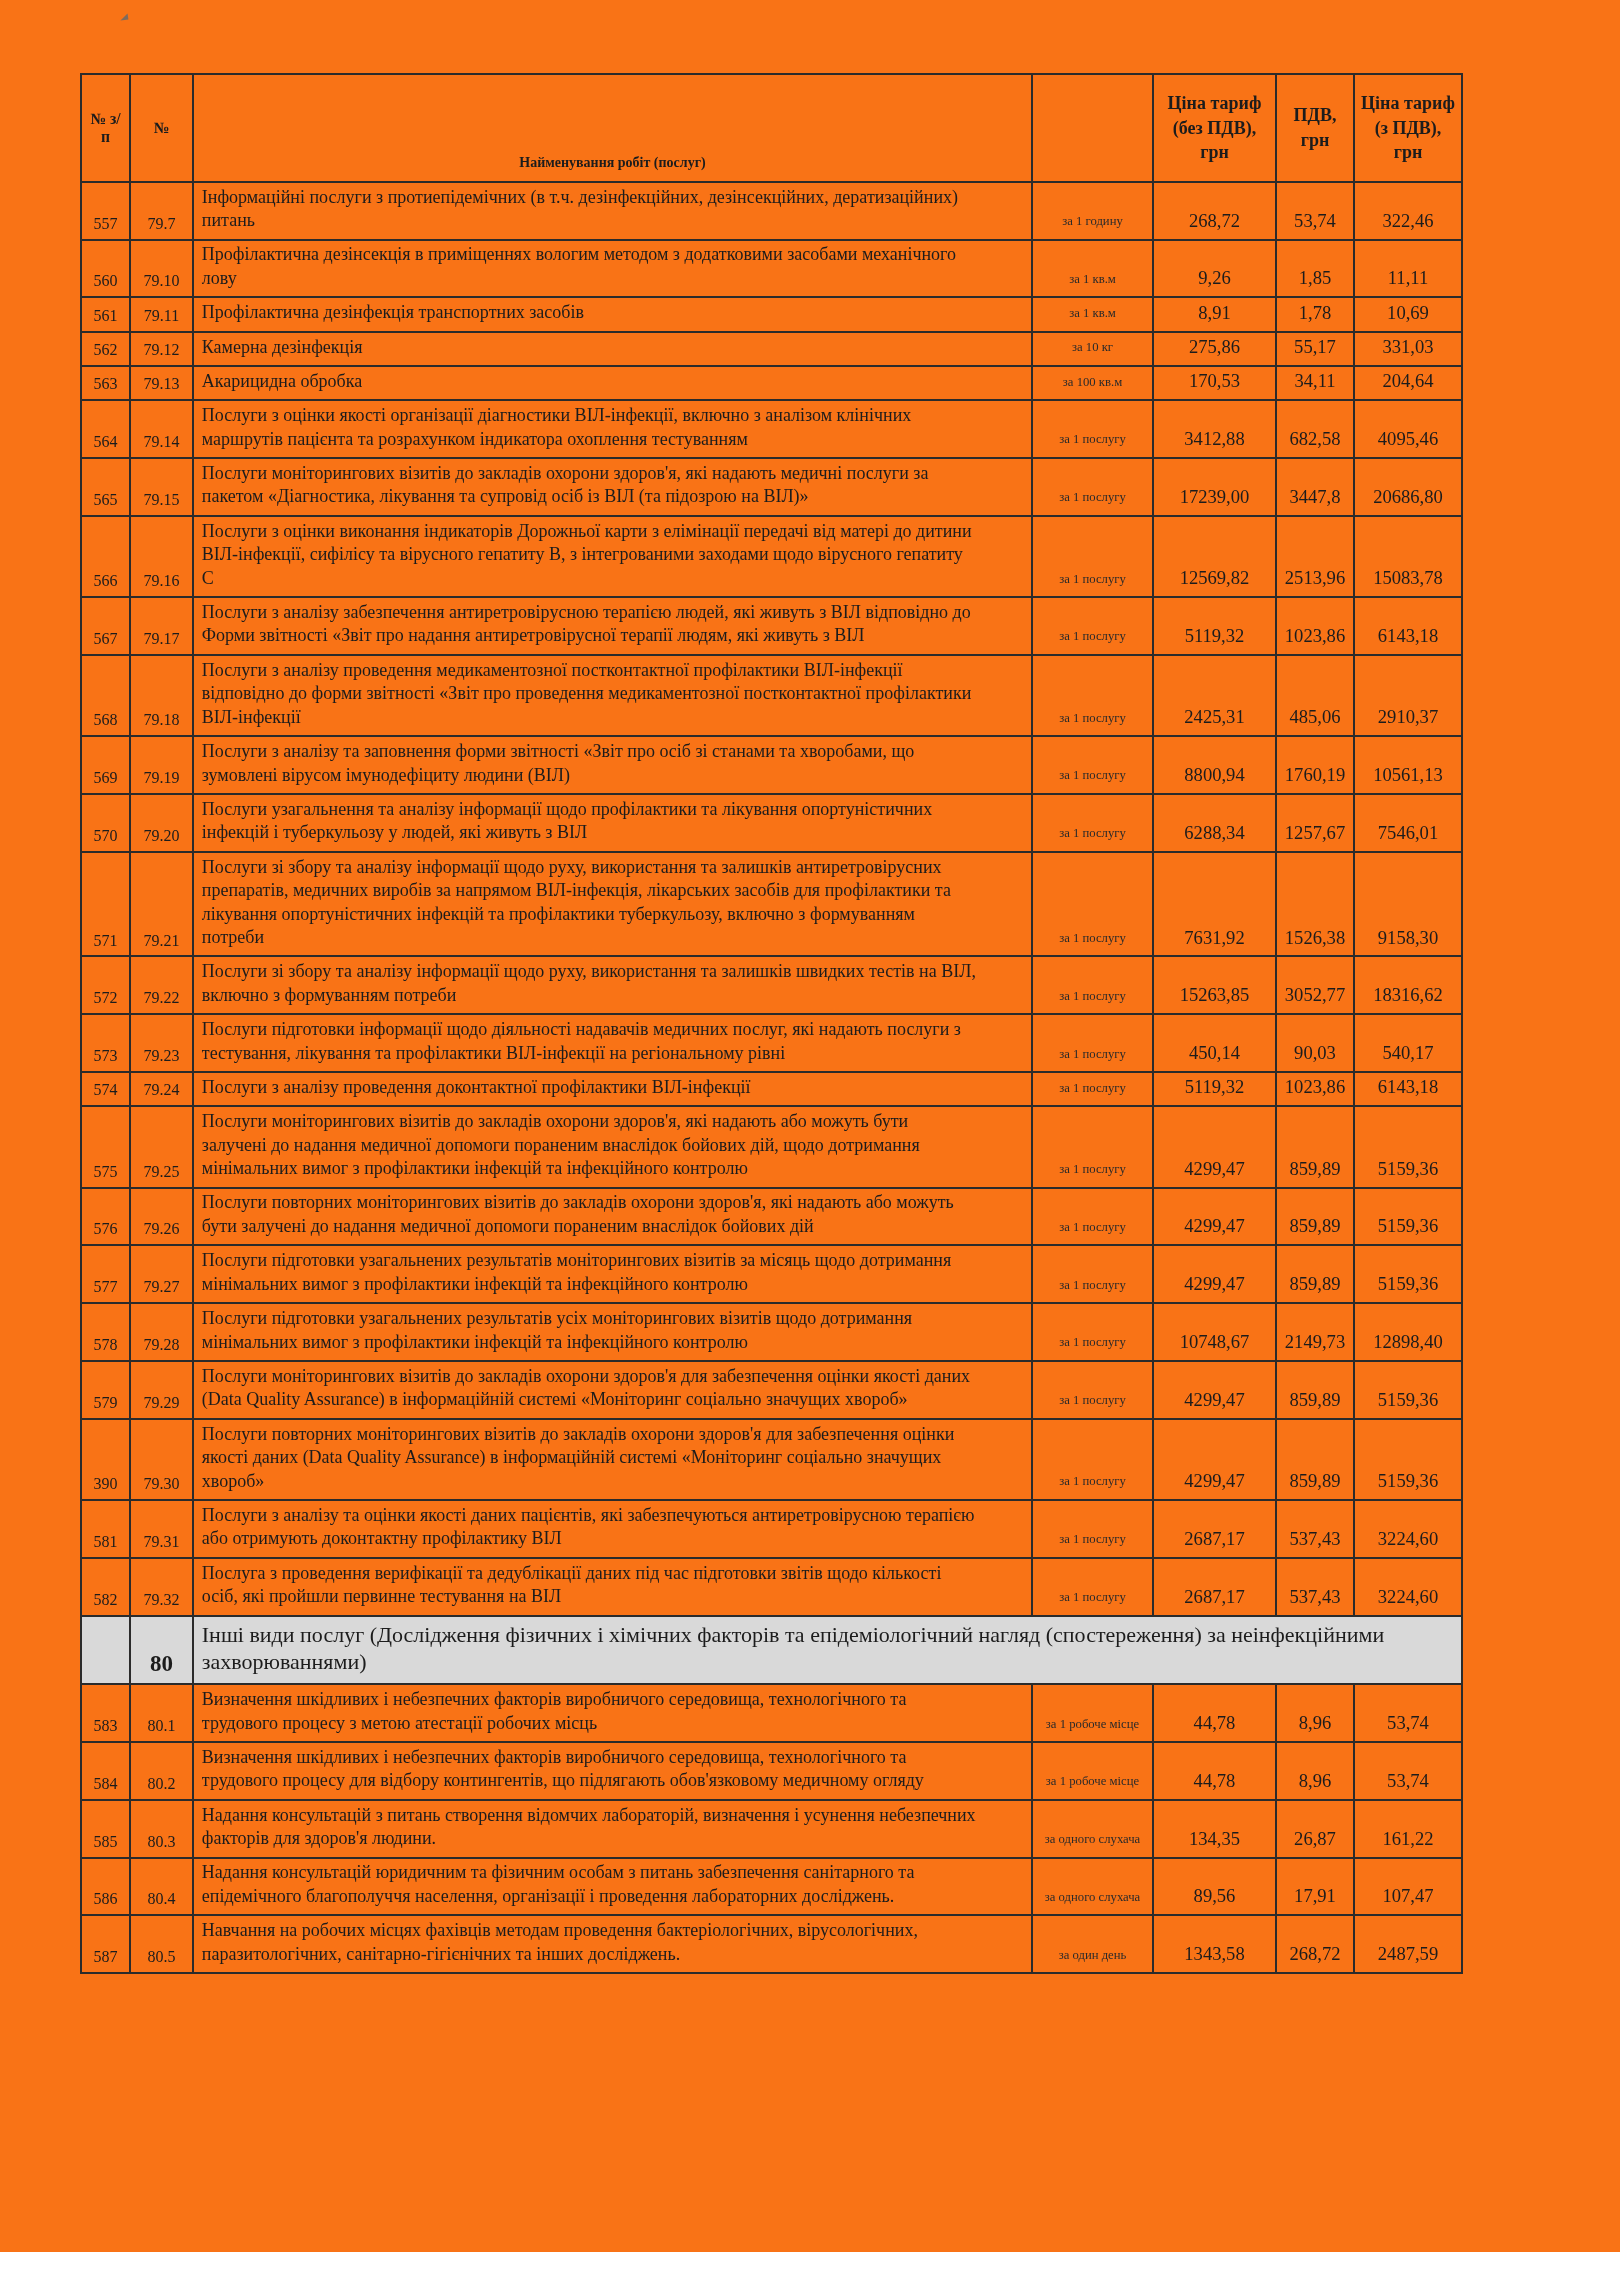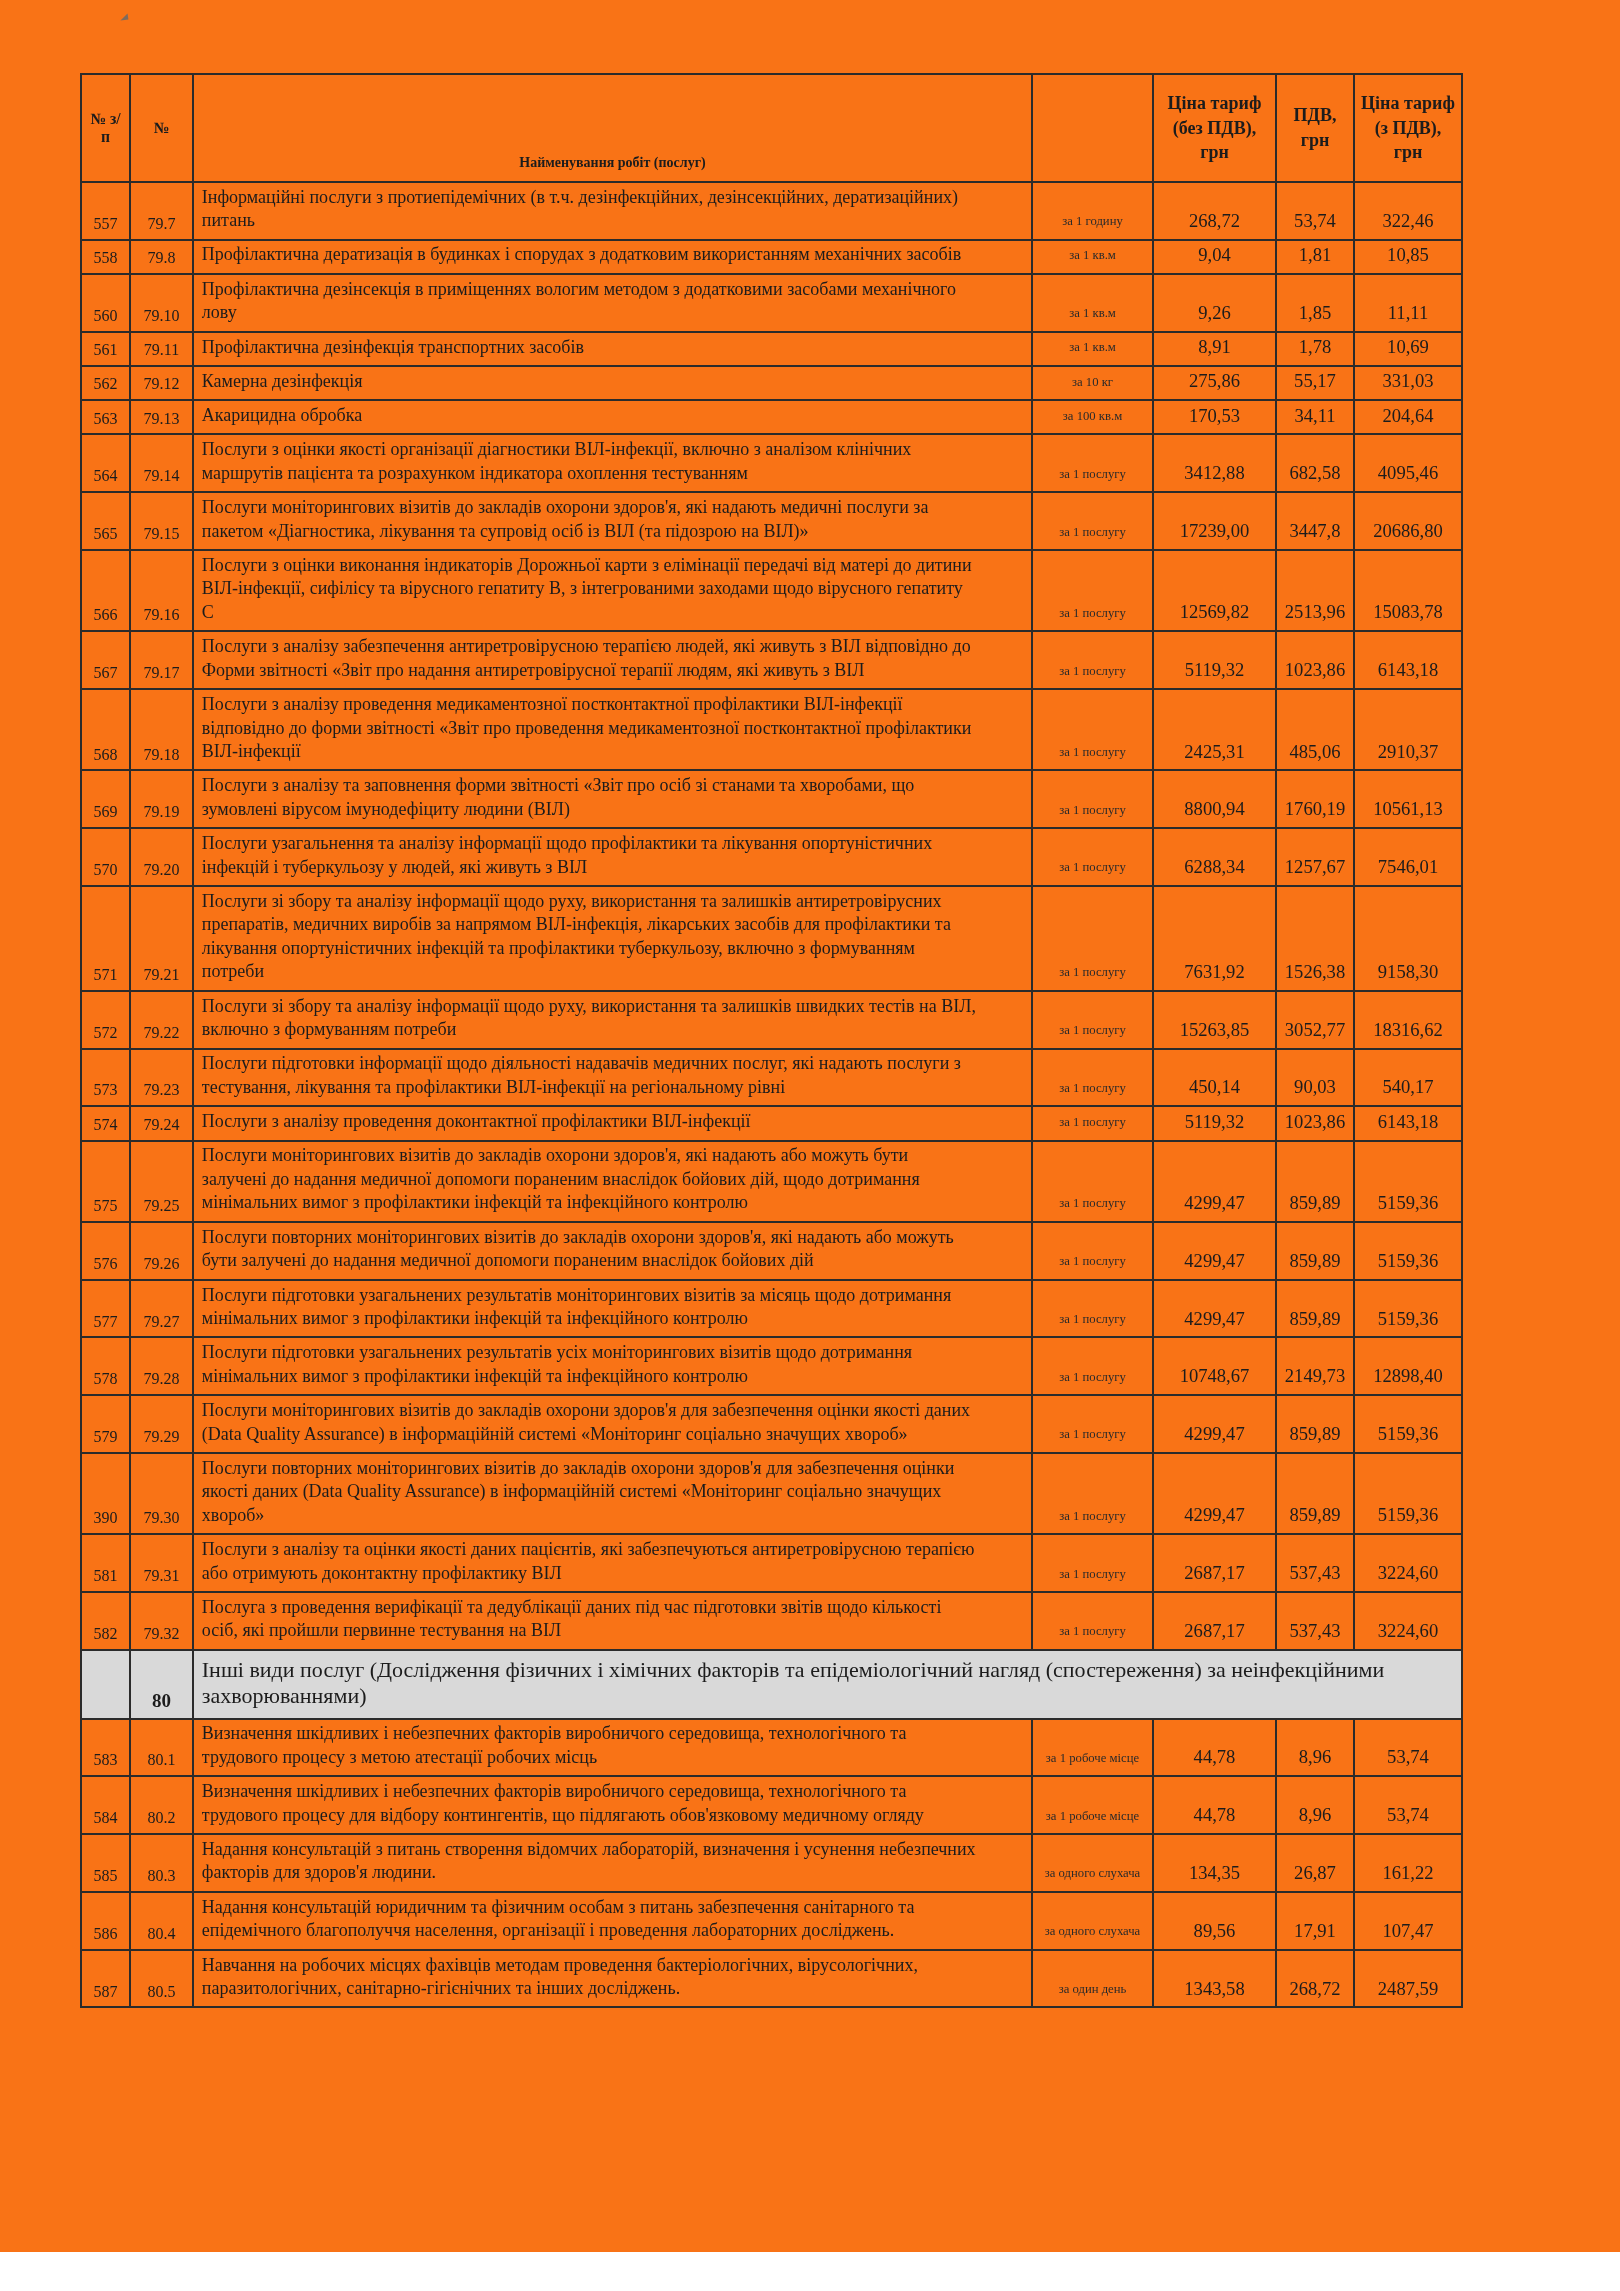"558" tr { html: <tr> <td>558</td> <td>79.8</td> <td>Профілактична дератизація в будинках і спорудах з додатковим використанням механічних засобів</td> <td>за 1 кв.м</td> <td>9,04</td> <td>1,81</td> <td>10,85</td> </tr> -> none }
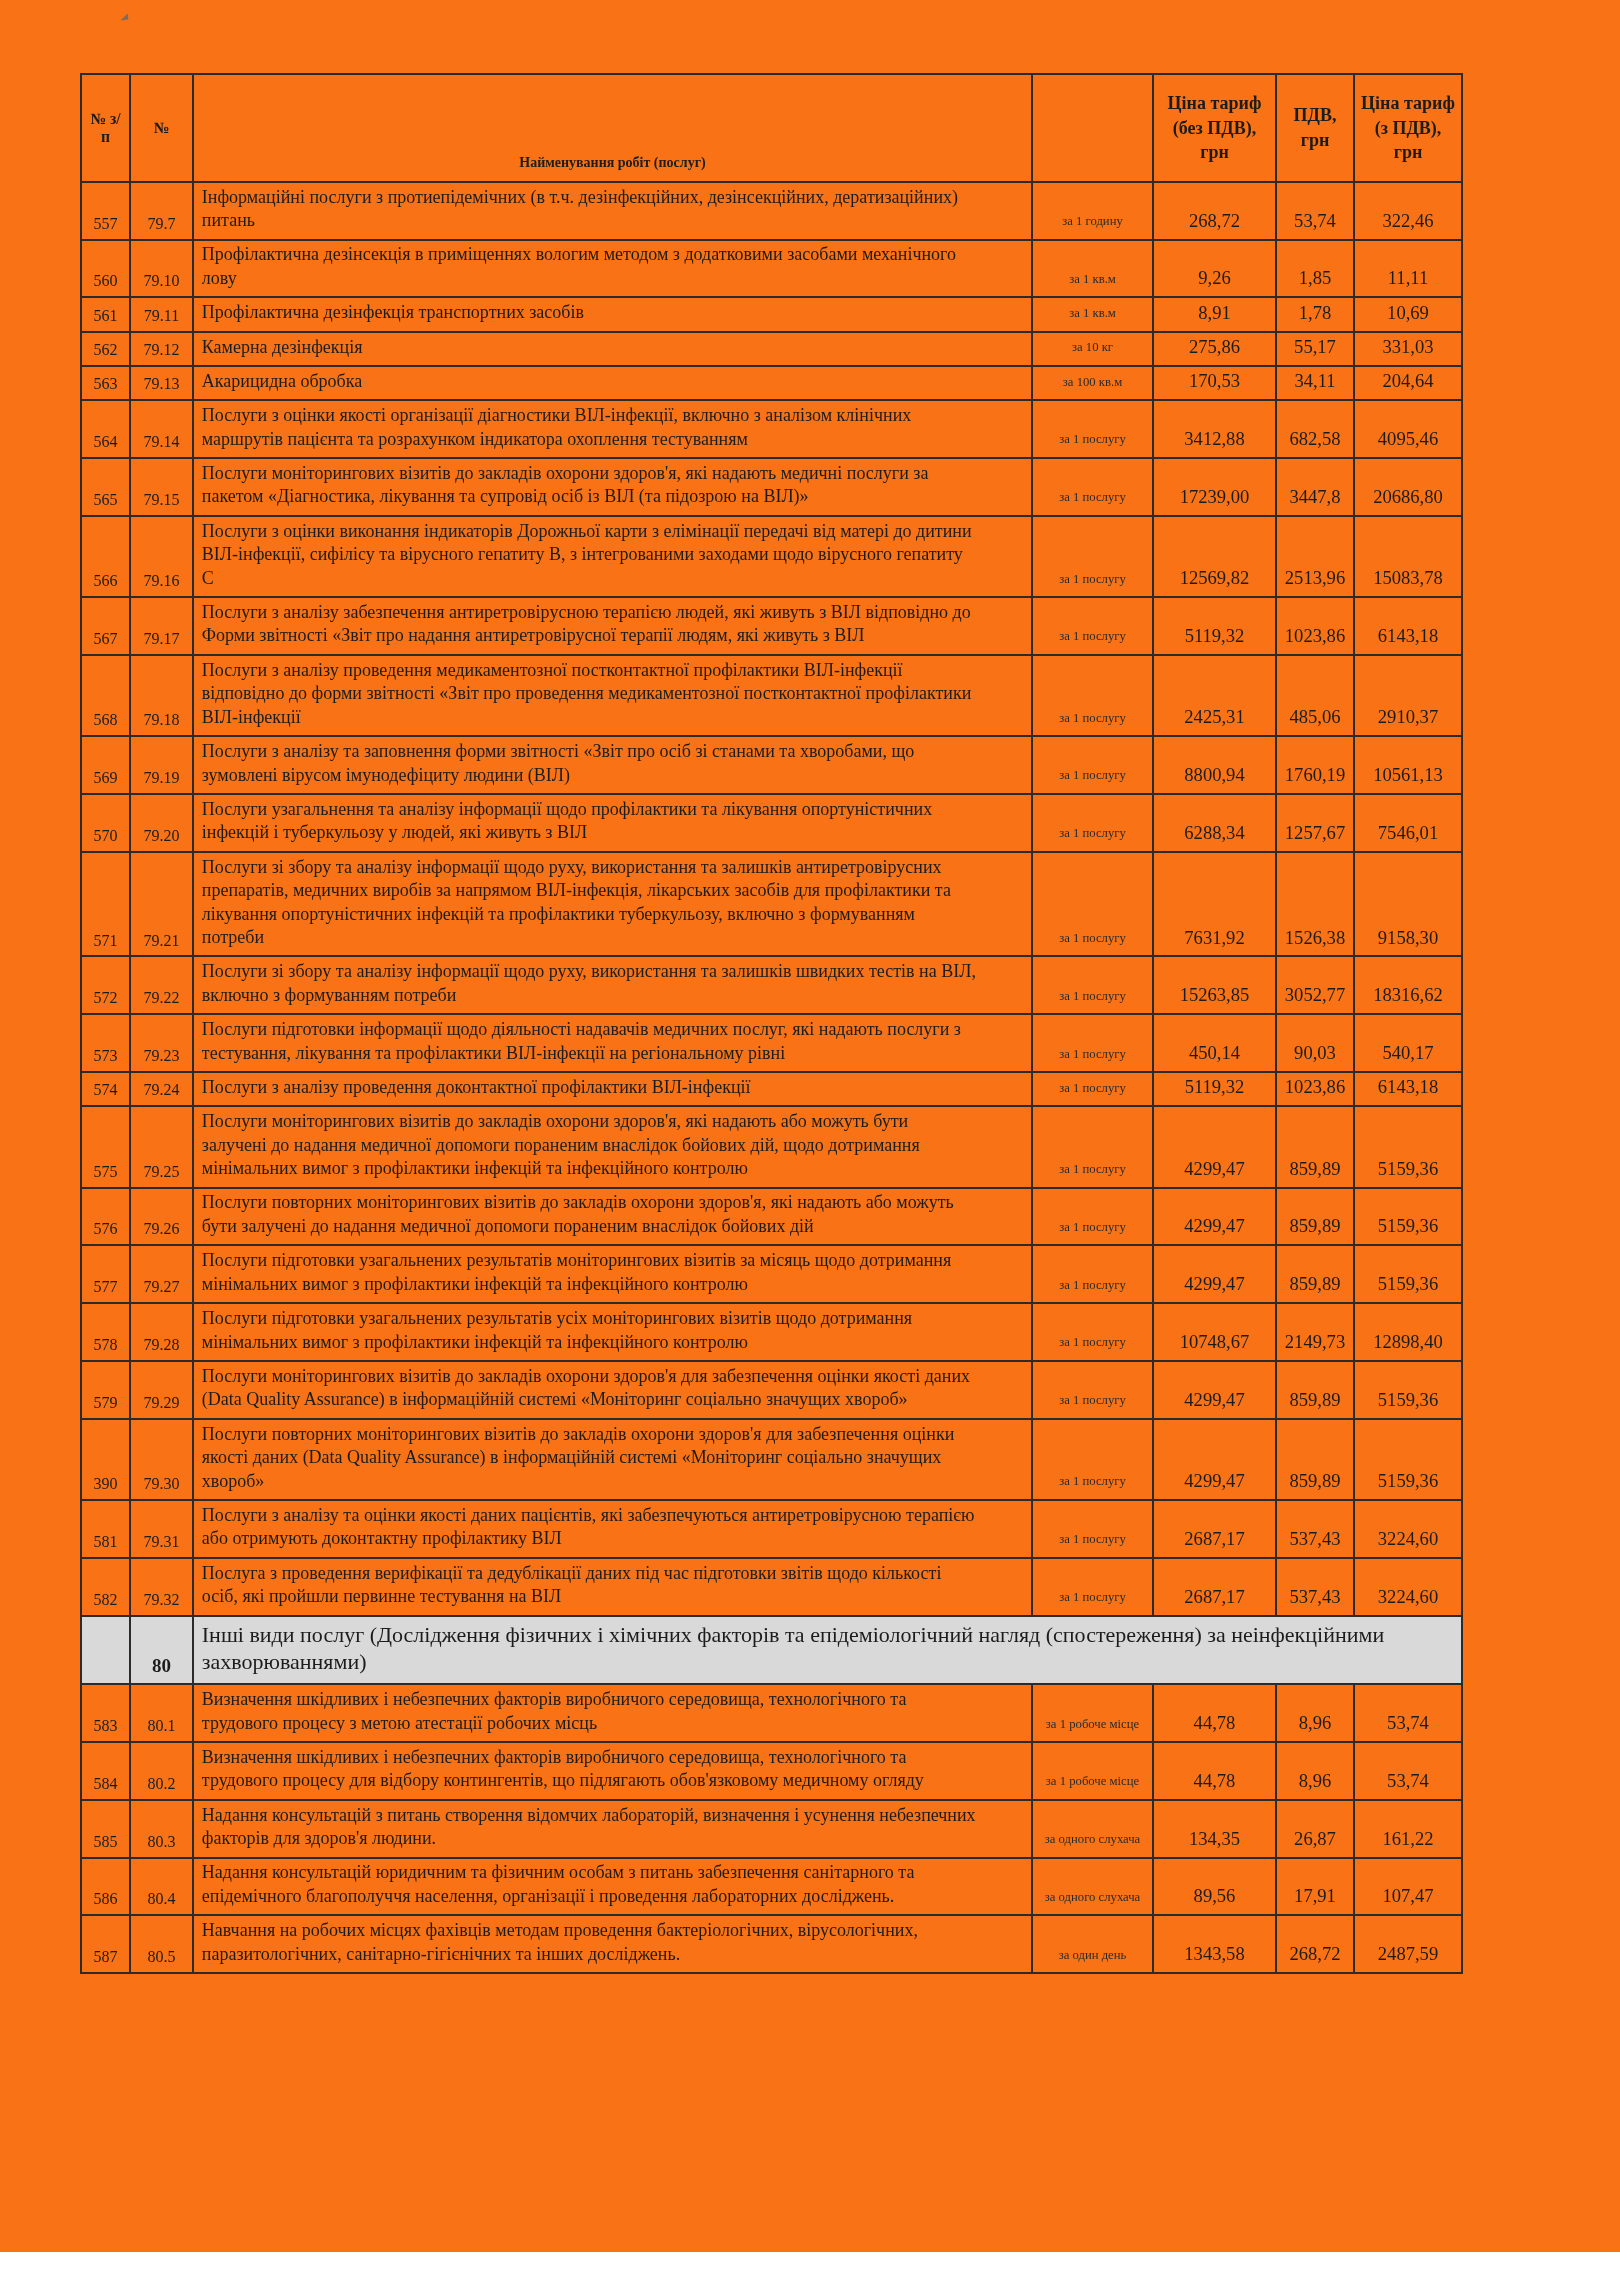"80" tr.section td.c-code { font-size: 19px -> 23px }
